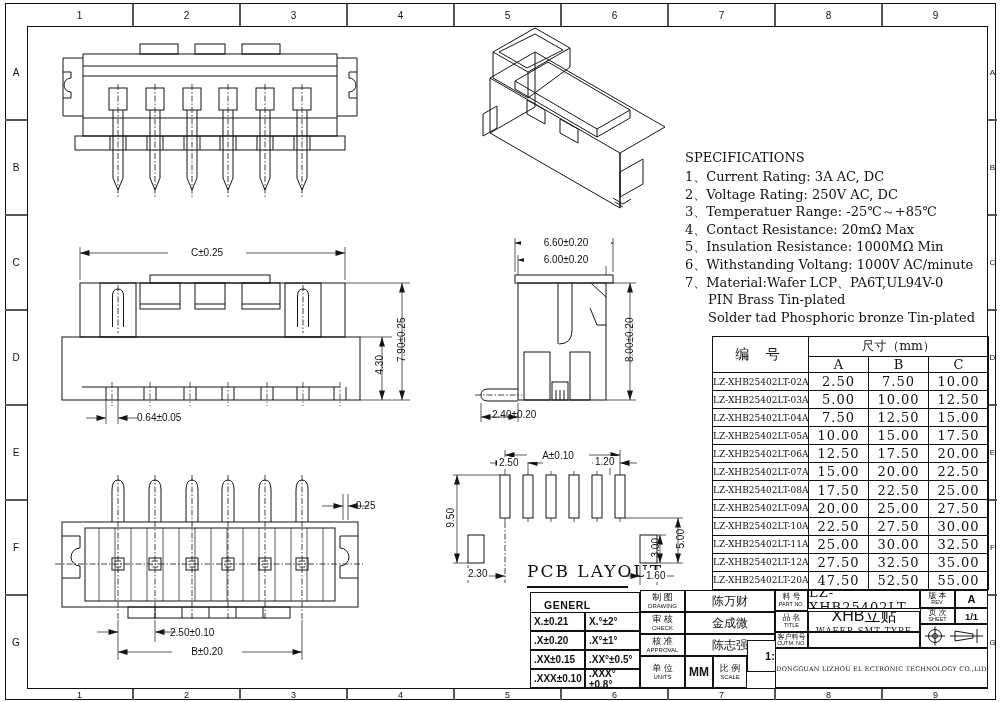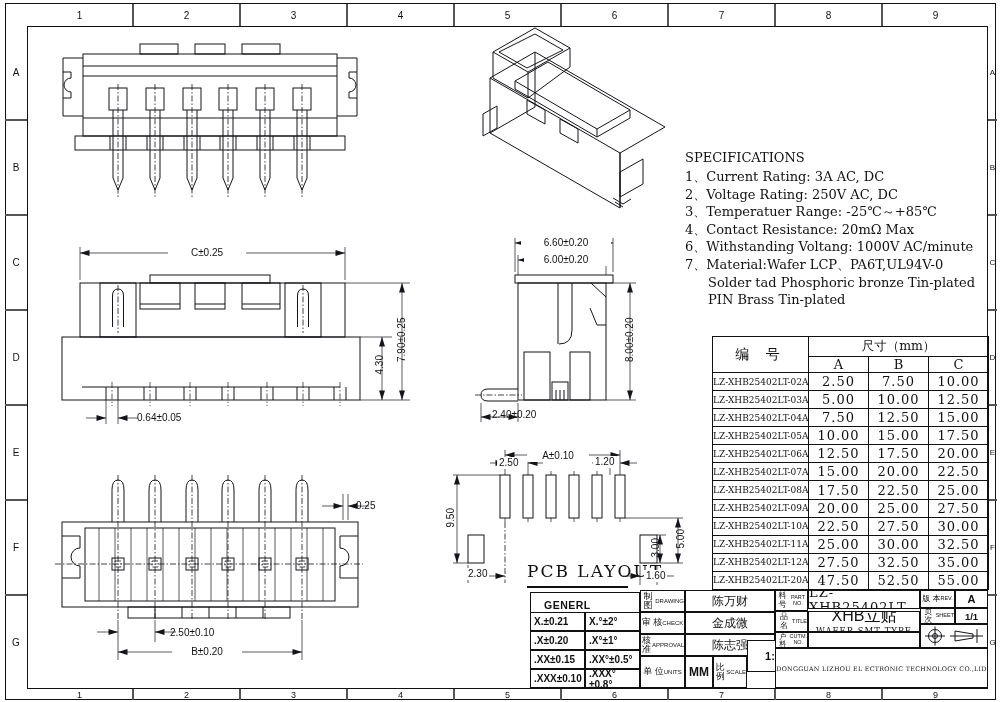"5、Insulation Resistance: 1000MΩ Min" div.l { html: none -> <div>5、Insulation Resistance: 1000MΩ Min</div> }
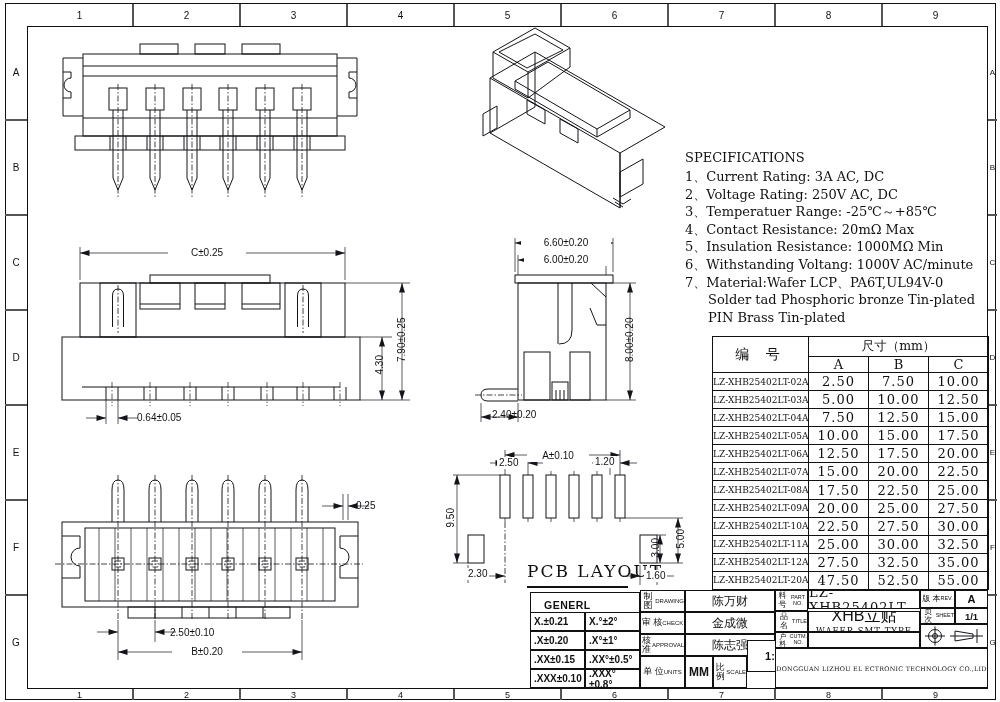"Solder tad Phosphoric bronze Tin-plated" div.l { order: before "PIN Brass Tin-plated" -> after "PIN Brass Tin-plated" }
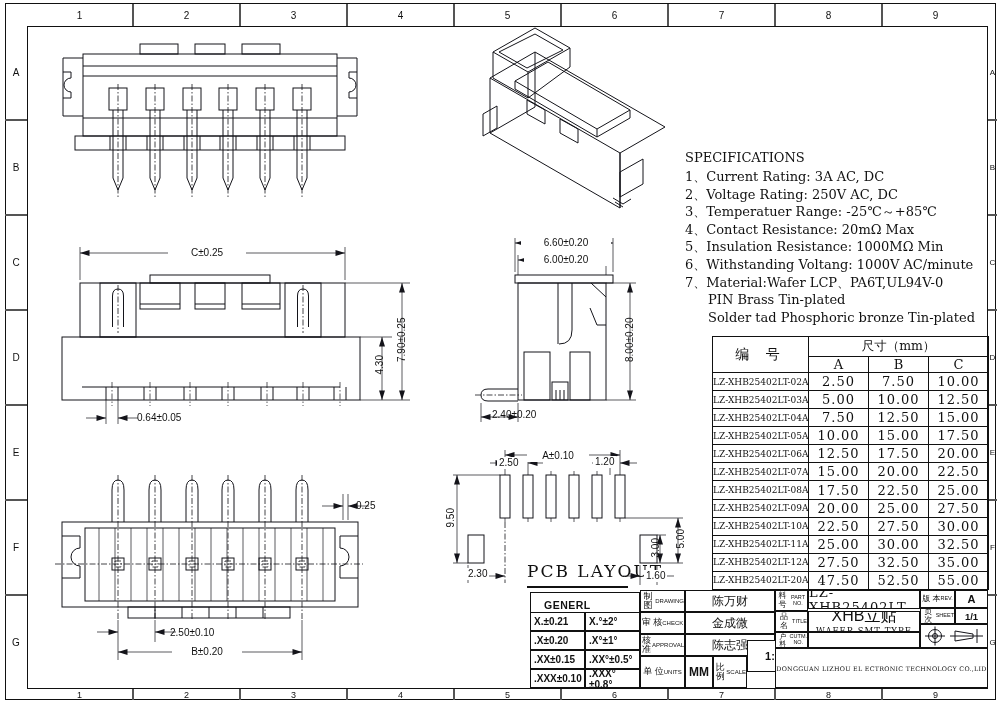"制 图" .lab { flex-direction: none -> column }
